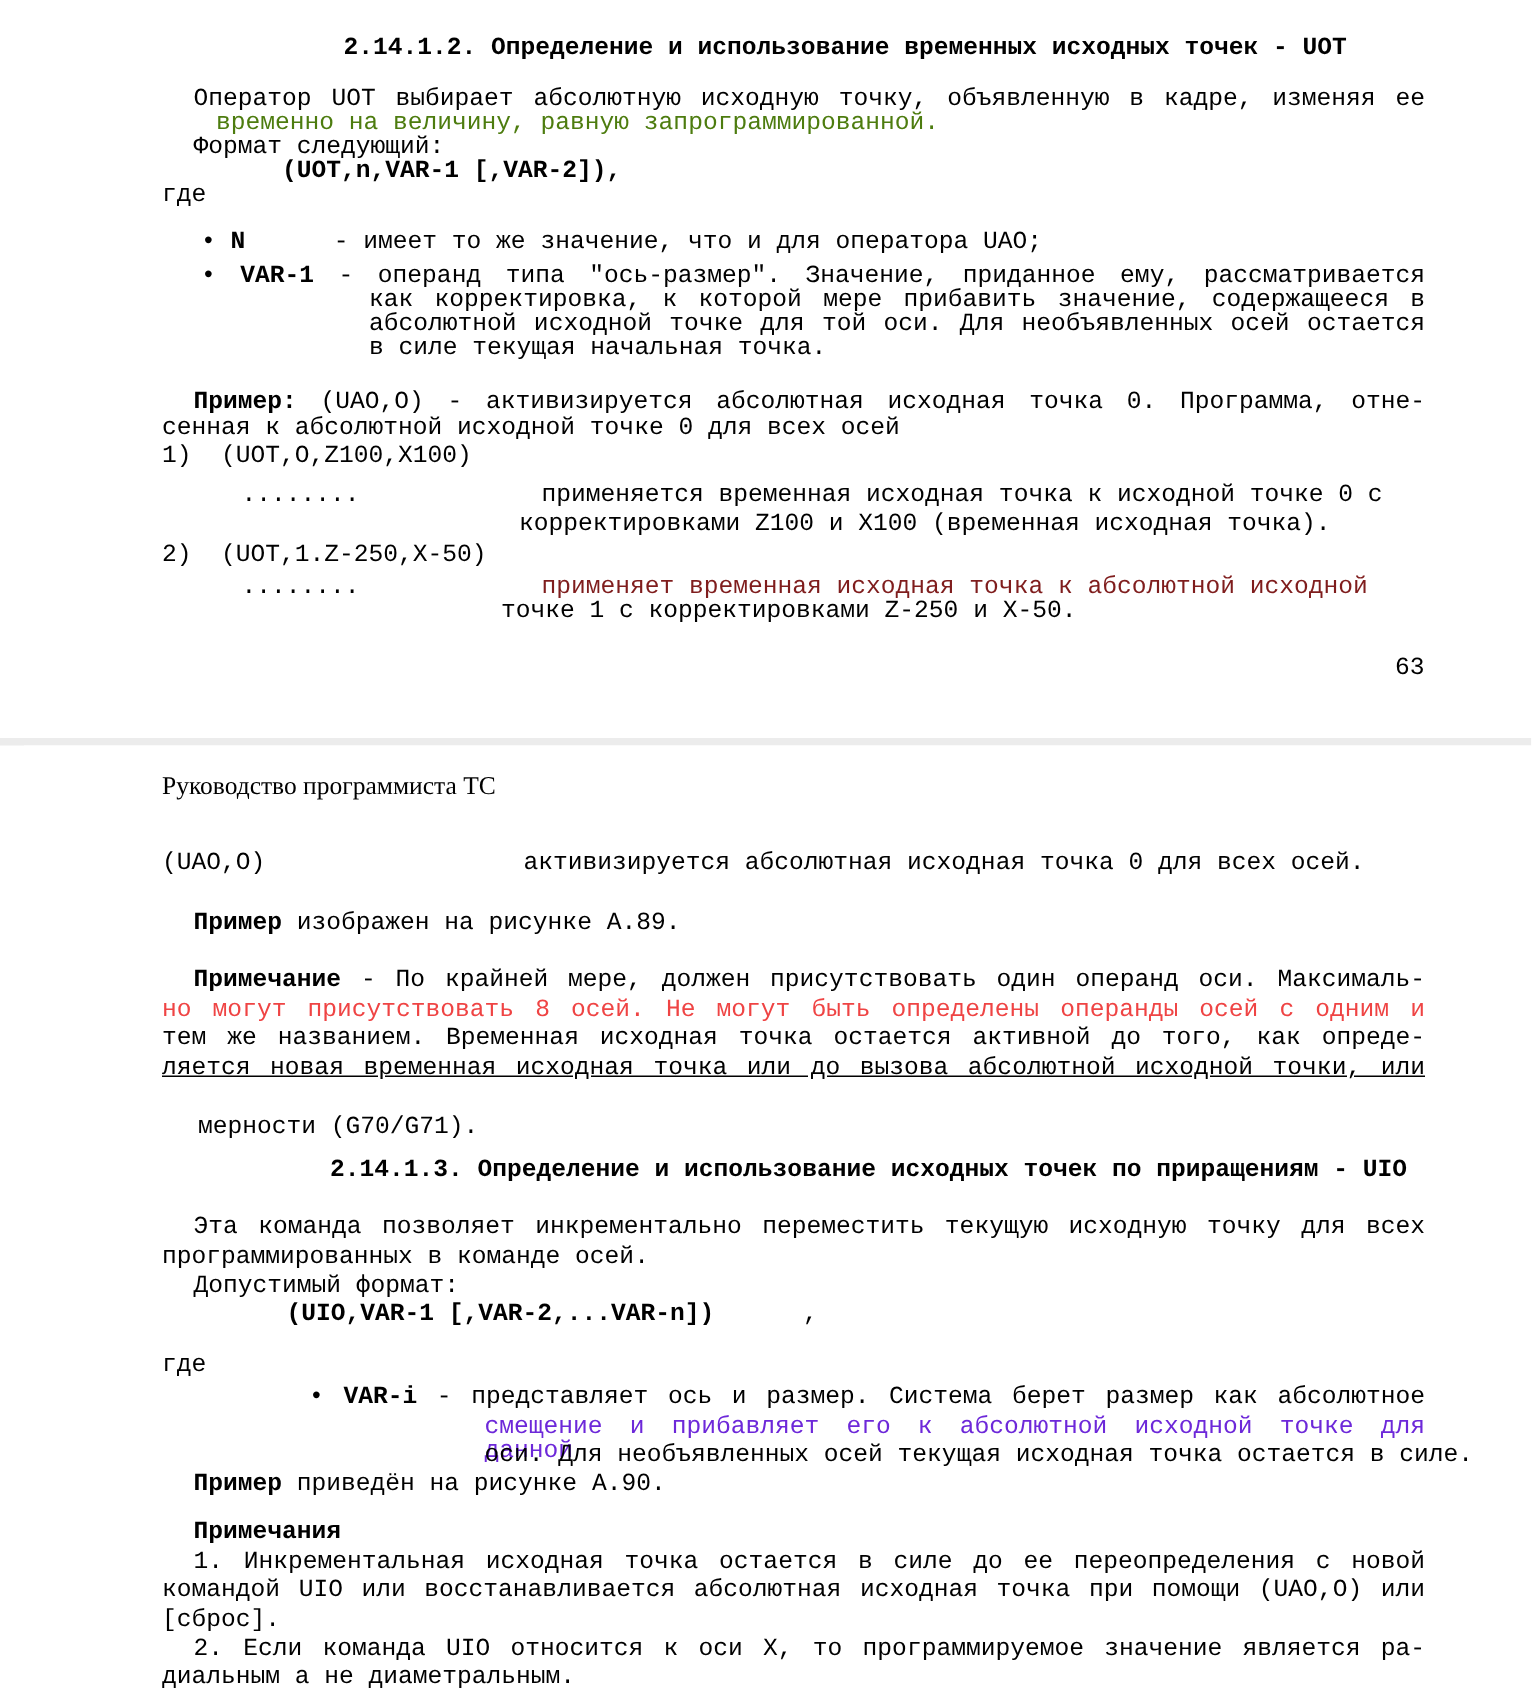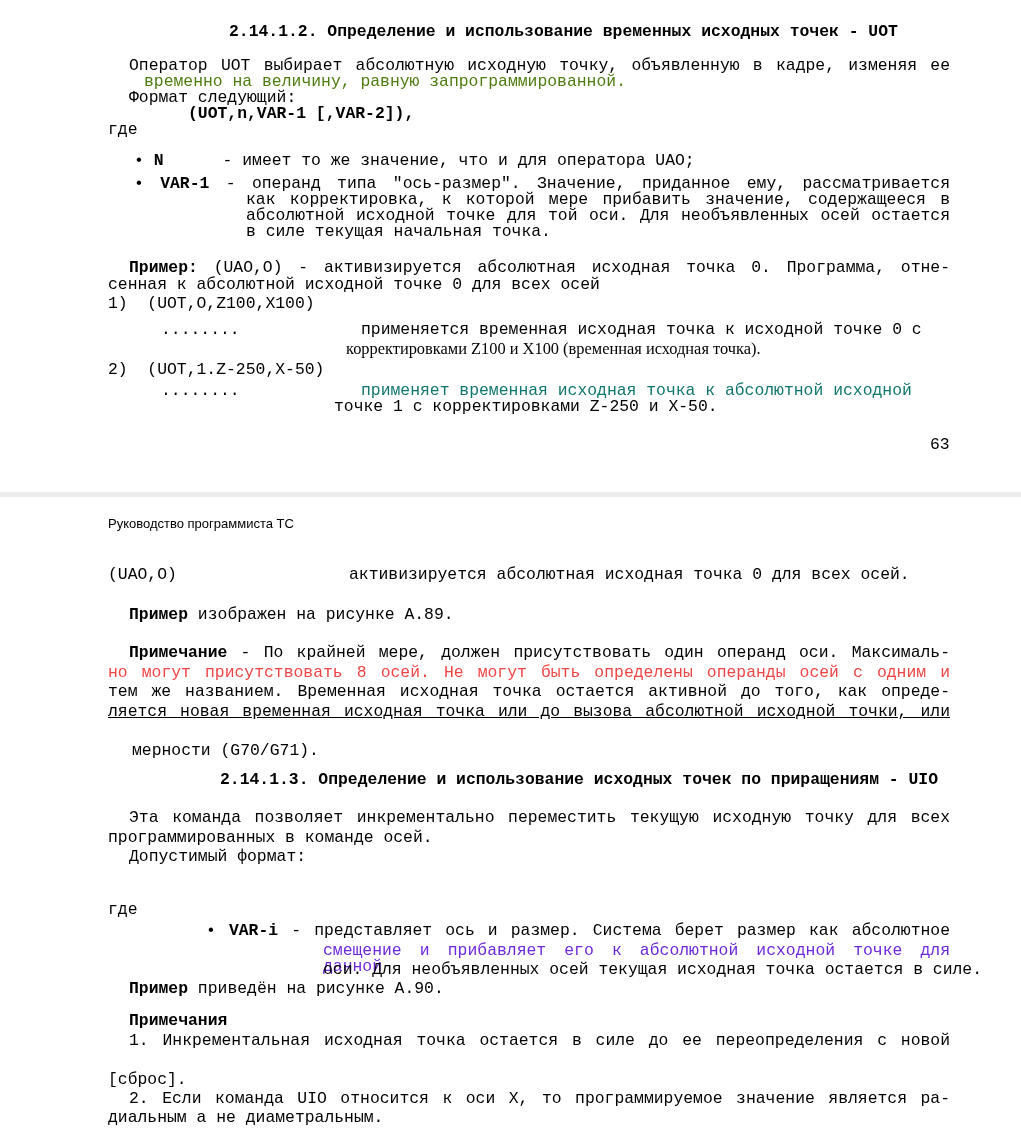"корректировками Z100 и X100 (временная" div.line { font-family: Liberation Serif, serif -> none }
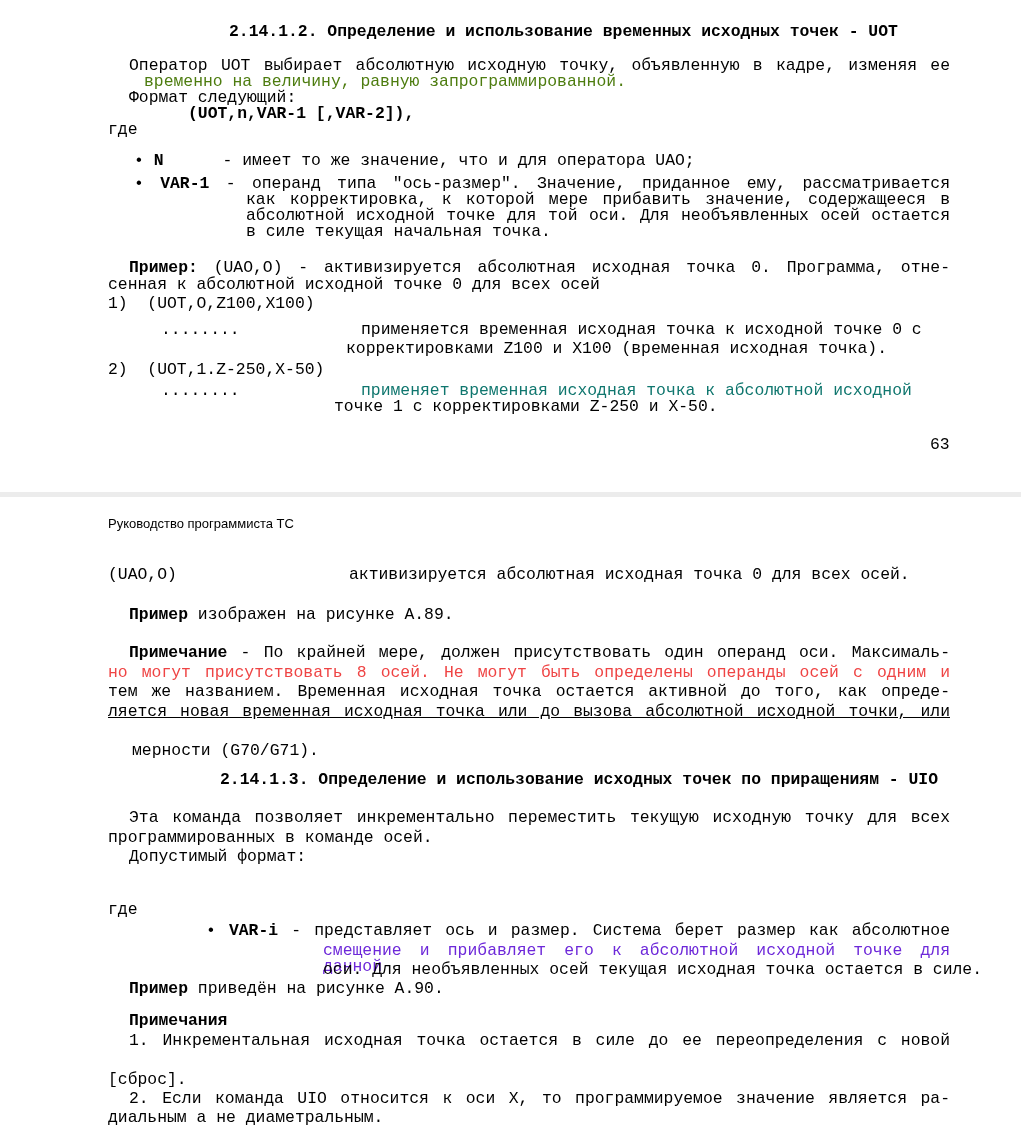"применяет временная исходная точка к" div.line { color: #0f766e -> #7f1d1d }
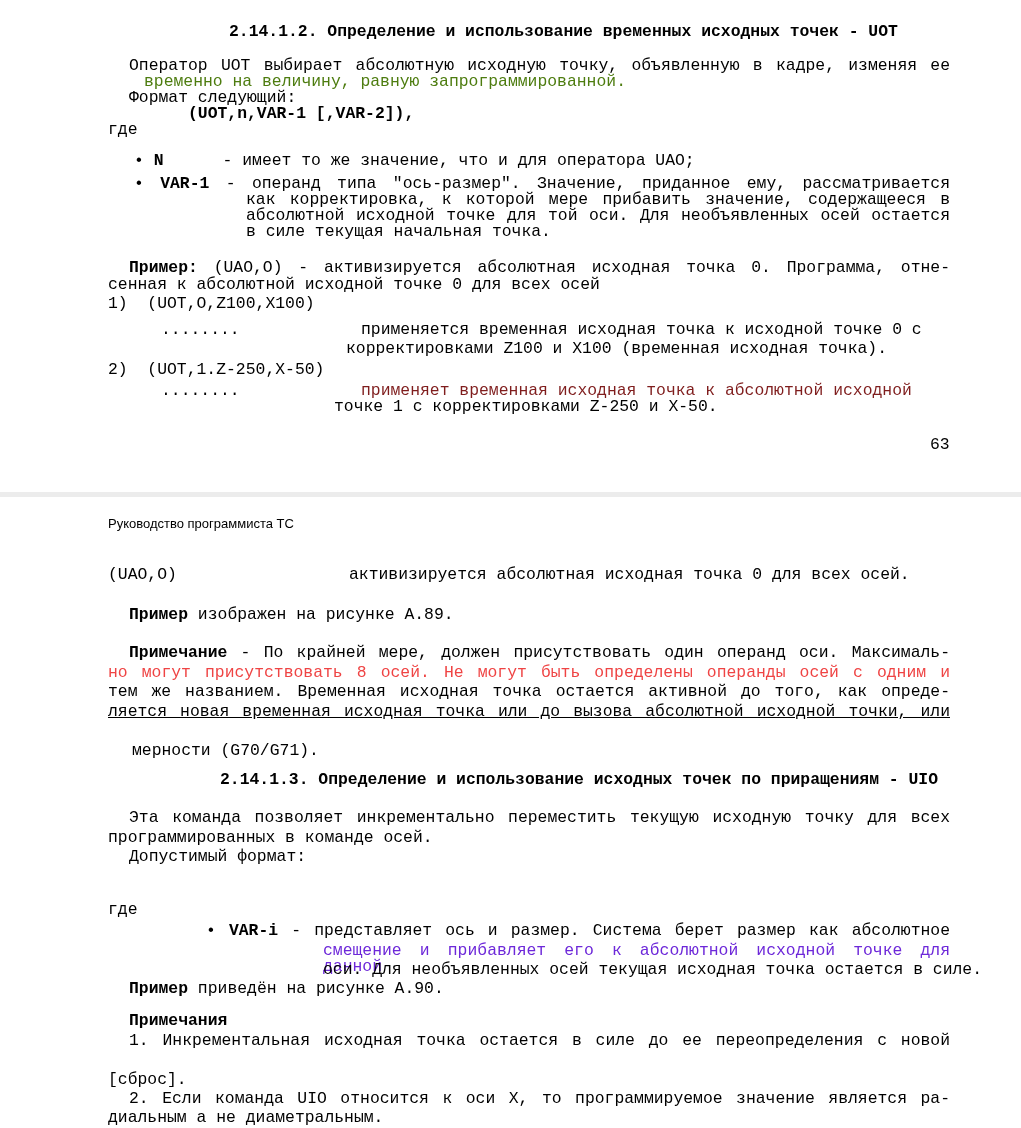"Руководство программиста ТС" .line.sans { font-family: Liberation Sans, sans-serif -> Liberation Serif, serif; font-size: 13px -> 17px }
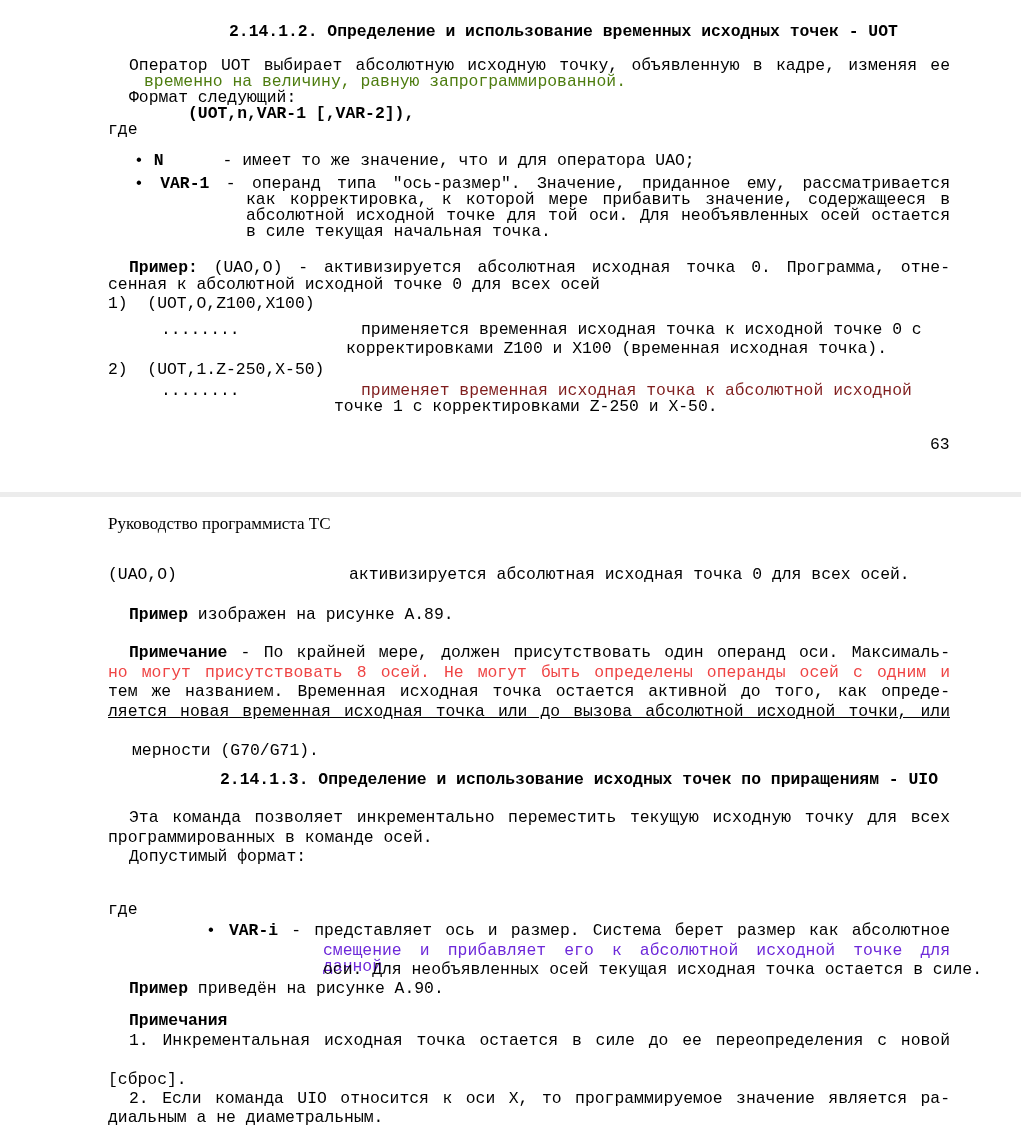"(UIO,VAR-1 [,VAR-2,...VAR-n]) ," div.line { html: none -> <div><span>(UIO,VAR-1 [,VAR-2,...VAR-n])</span><span> ,</span></div> }
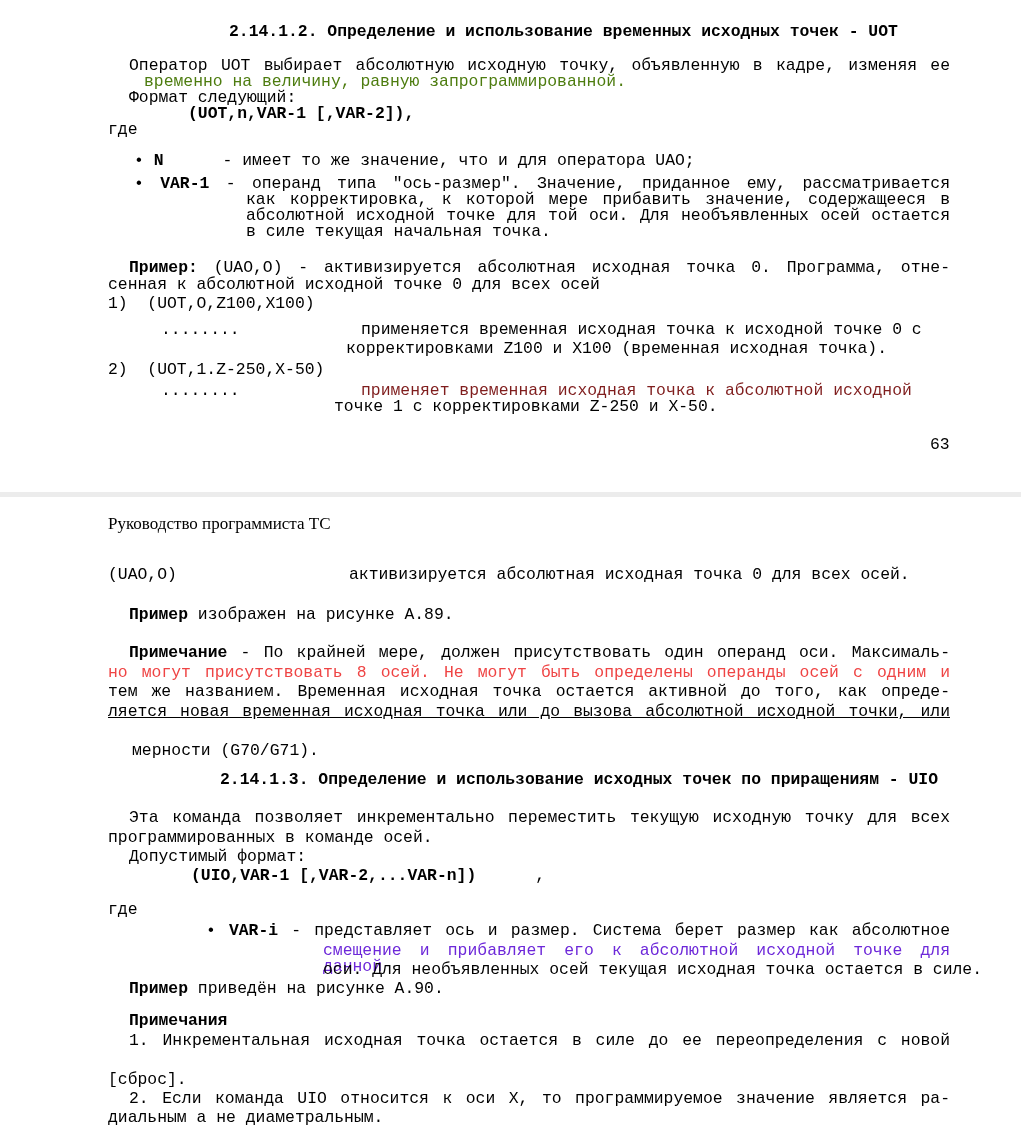"командой UIO или восстанавливается" div.line { html: none -> <div><span>командой UIO или восстанавливается абсолютная исходная точка при помощи (UAO,O) или</span></div> }
